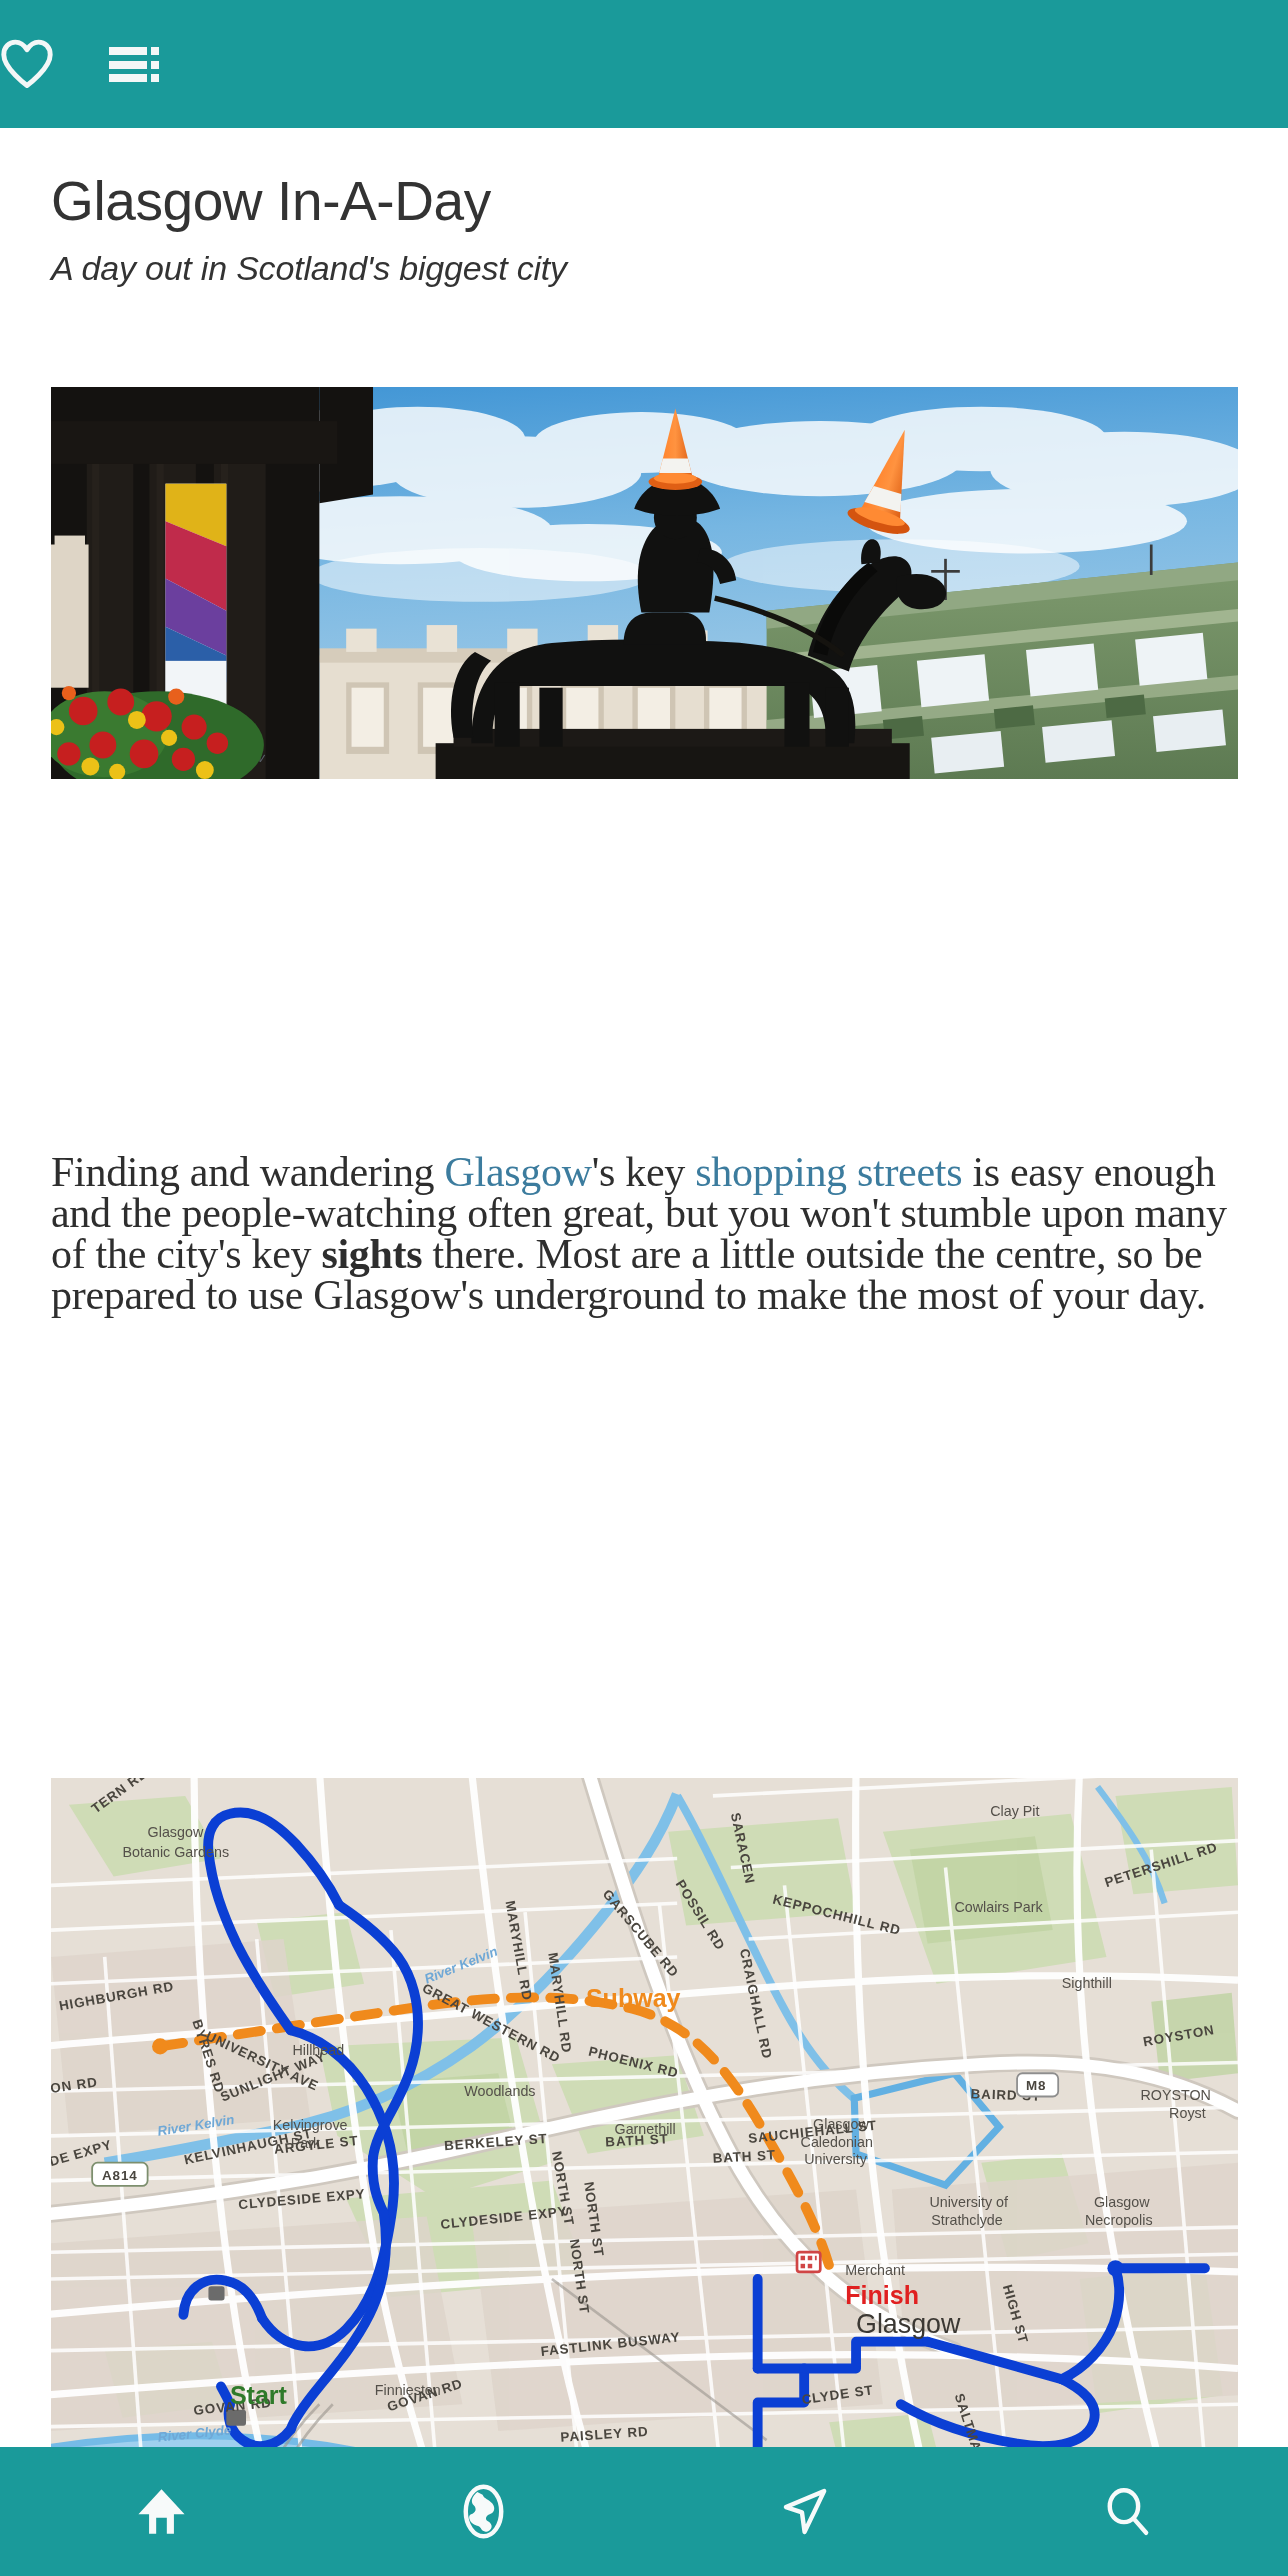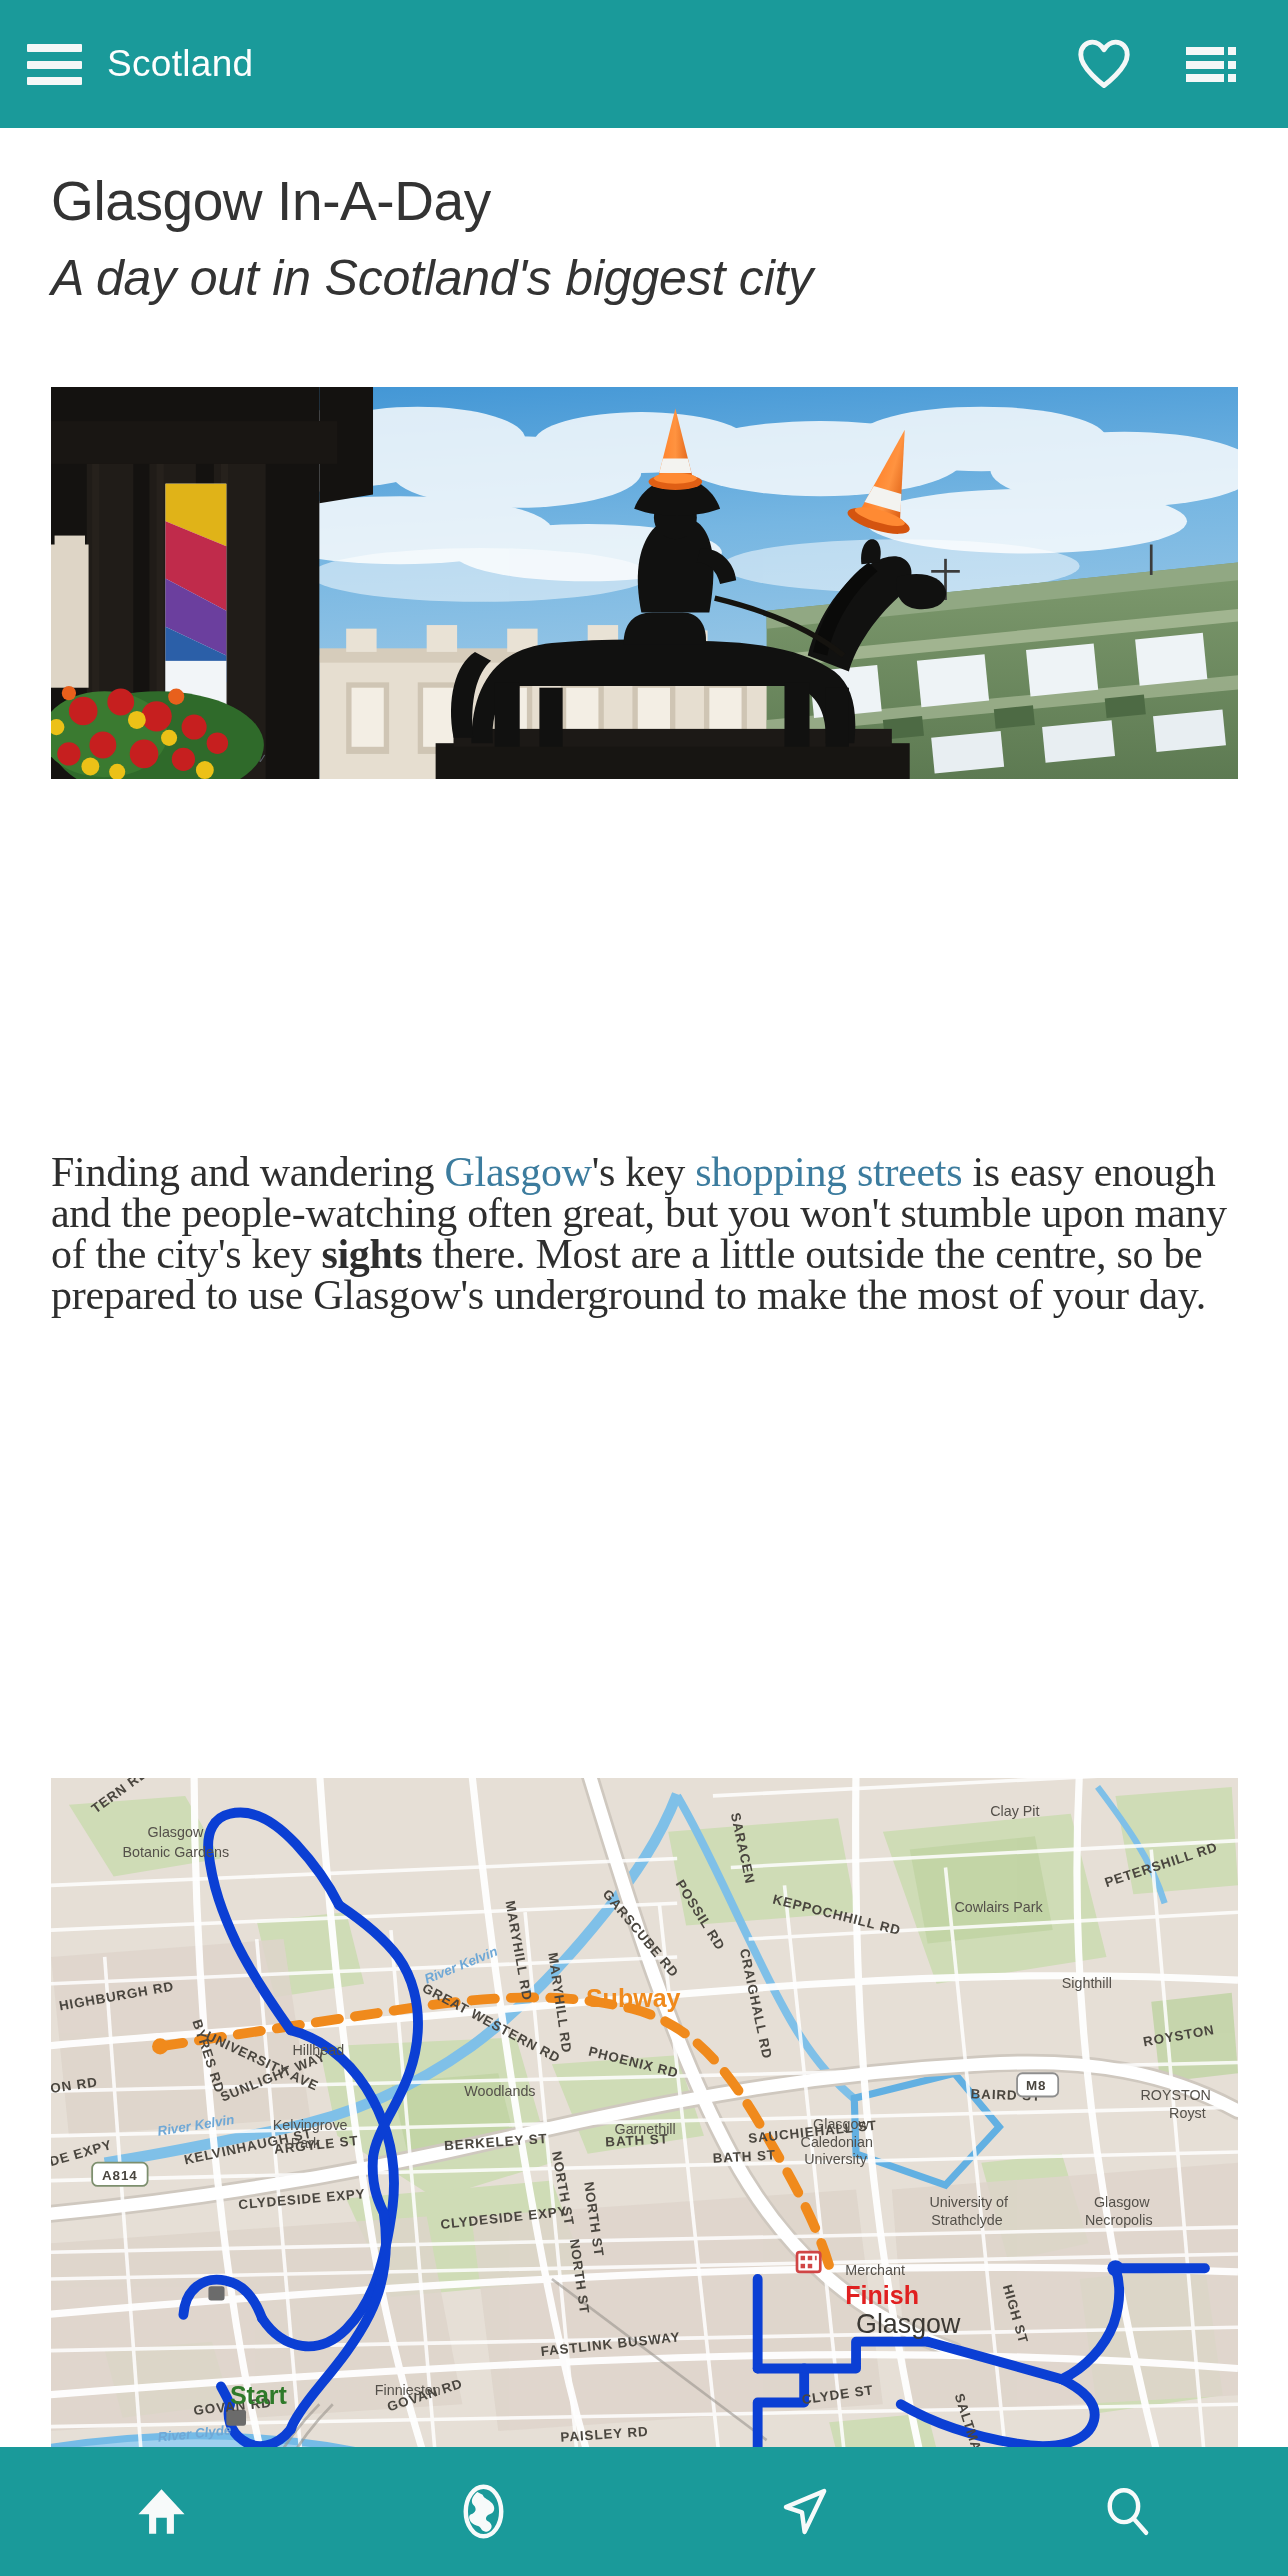"Scotland" div.appbar-left { html: <div> <div> <span> <i></i> <i></i> <i></i> </span> </div> <div>Scotland</div> </div> -> none }
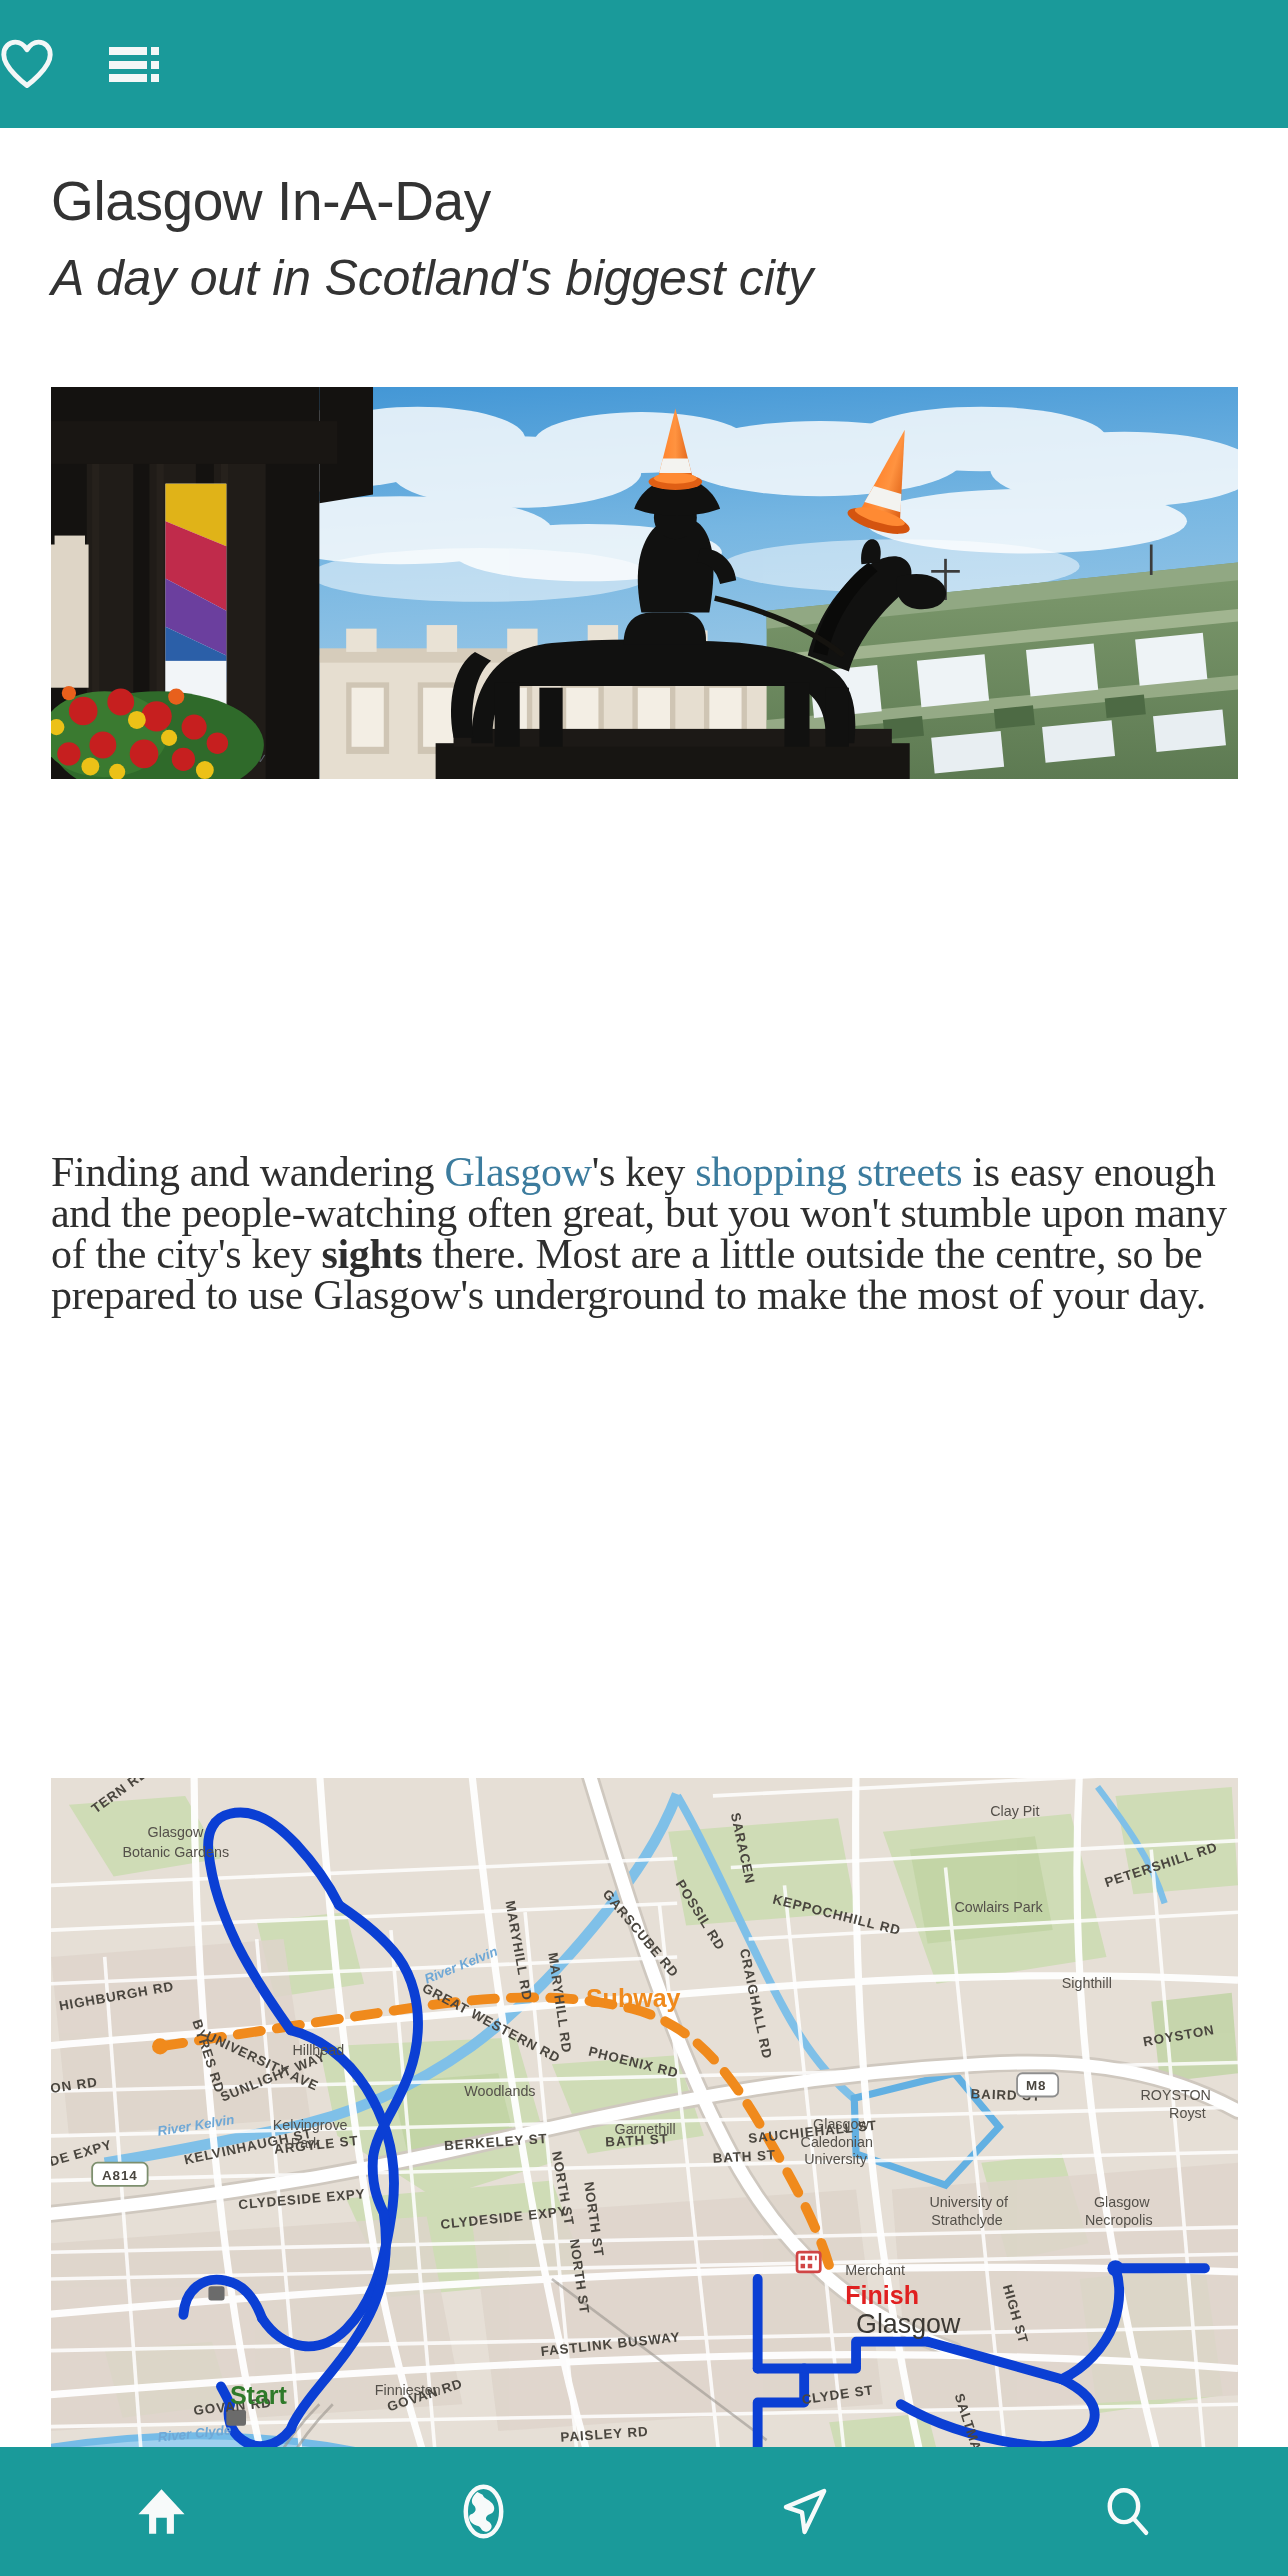"A day out in Scotland's" .page-subtitle { font-size: 50px -> 34px }
